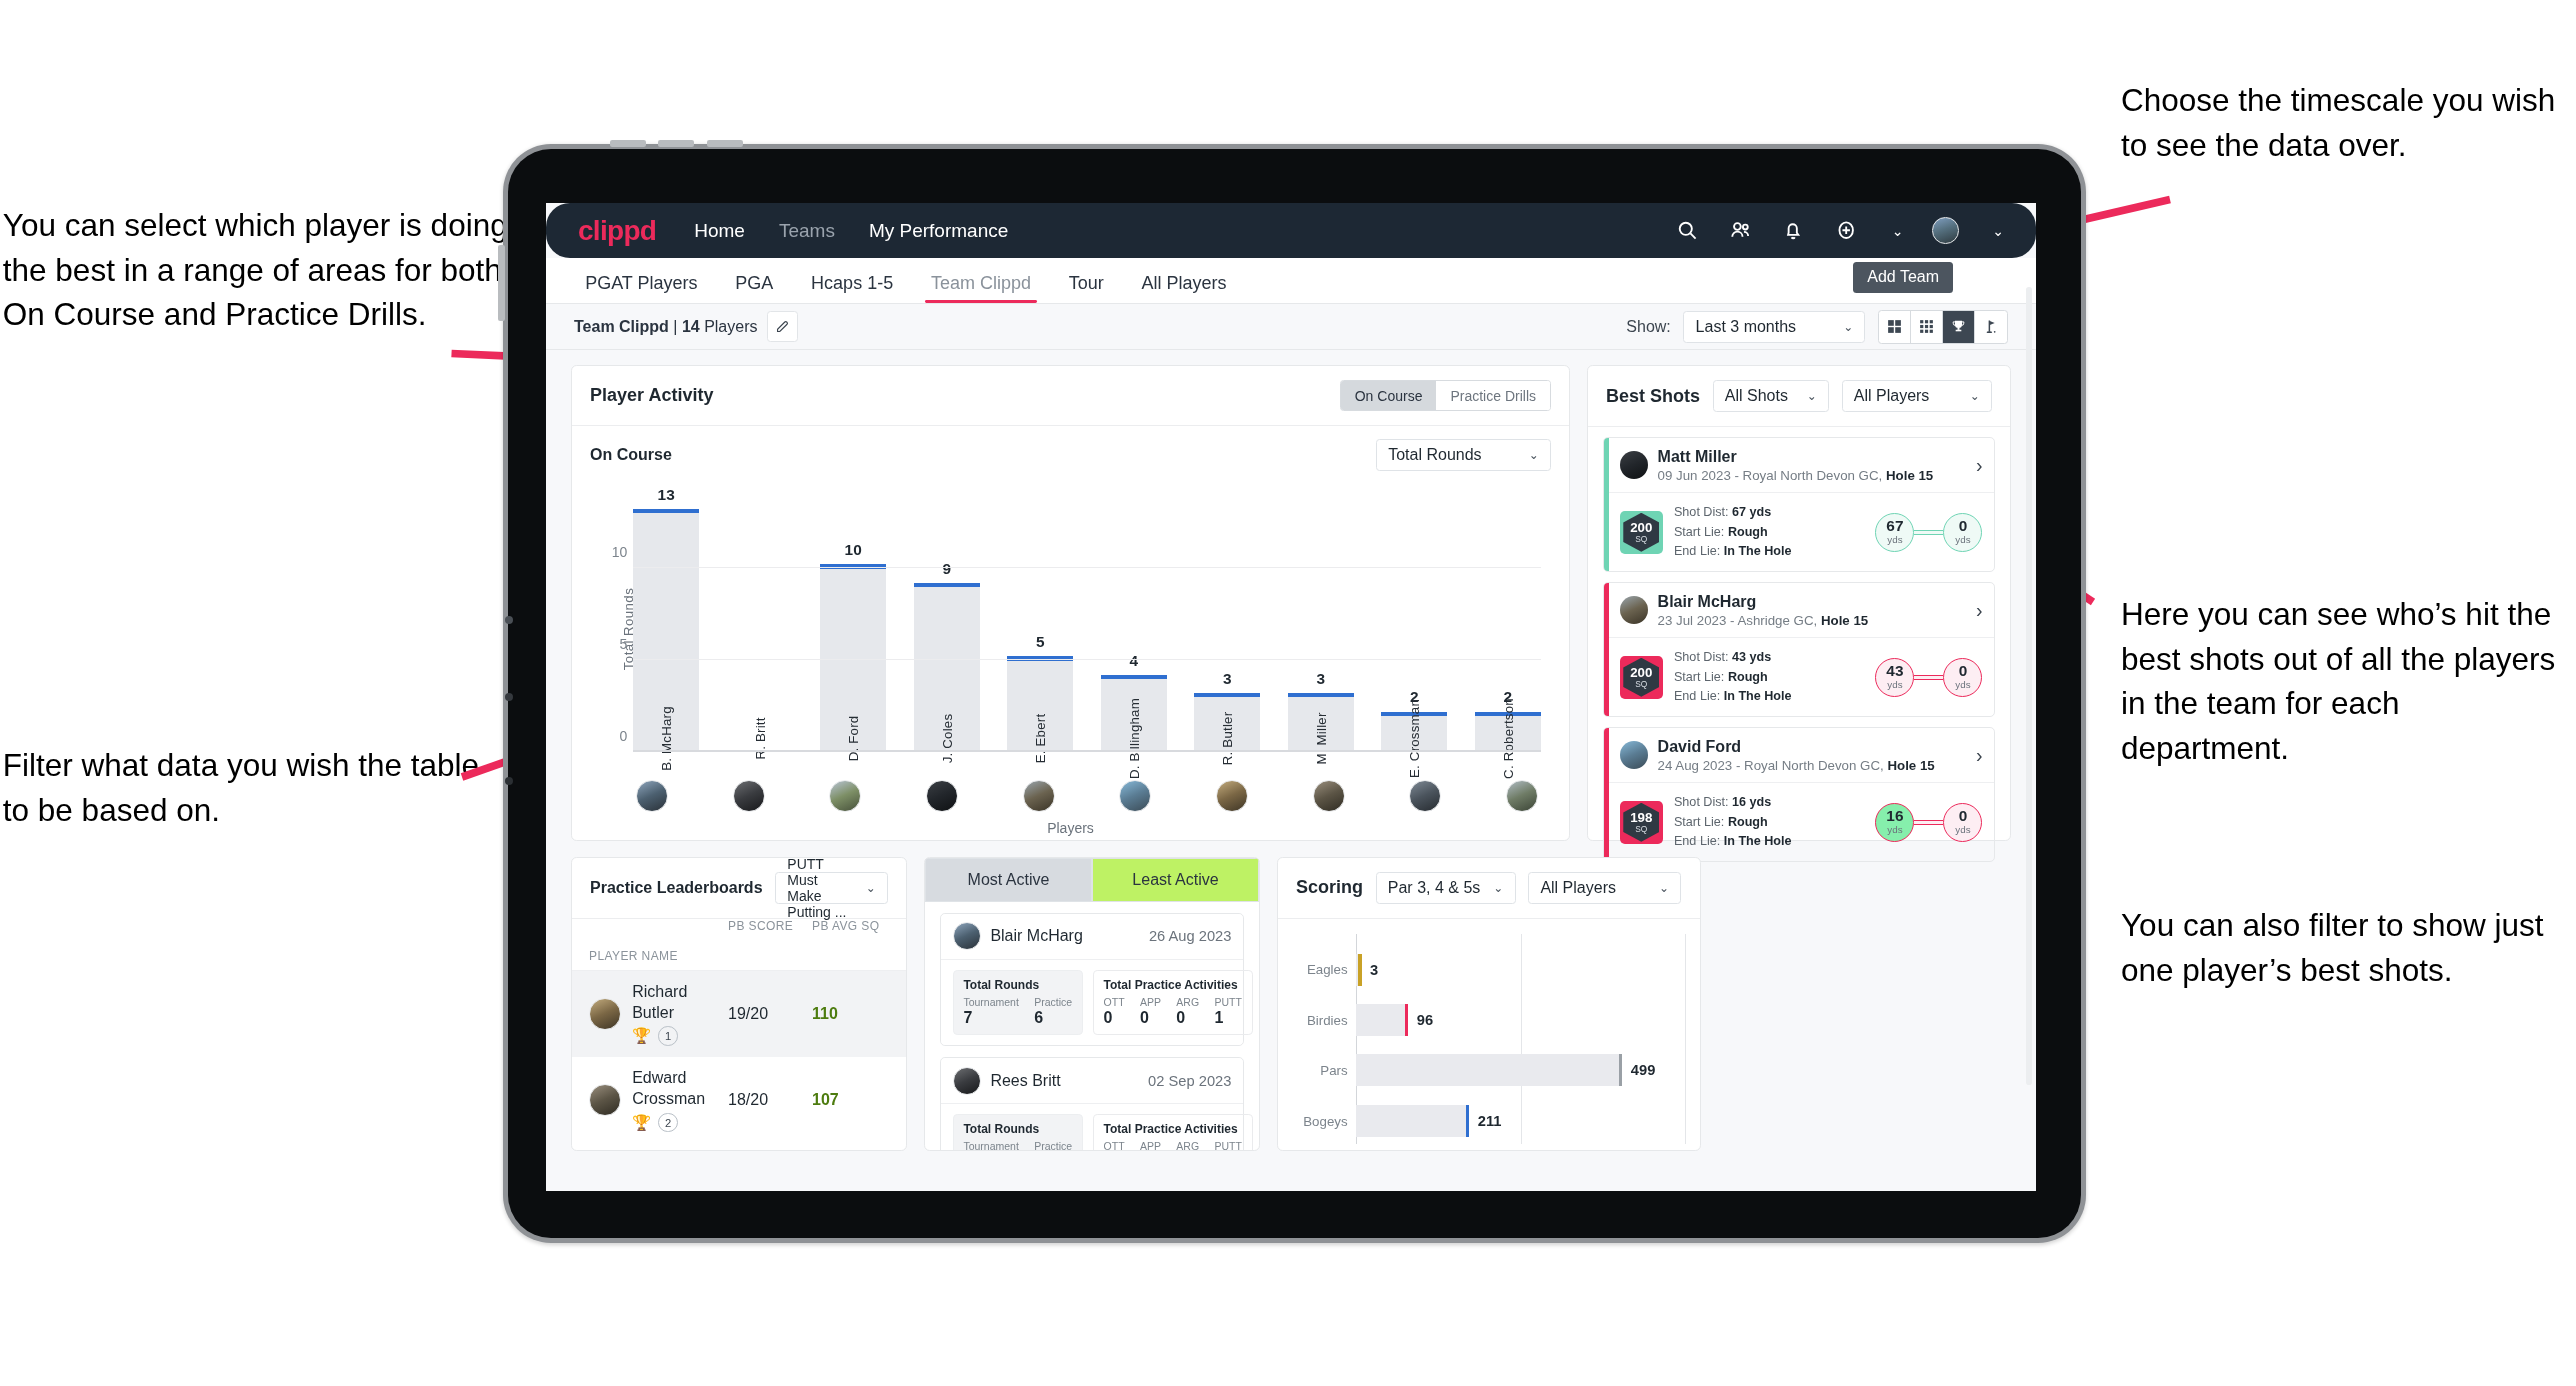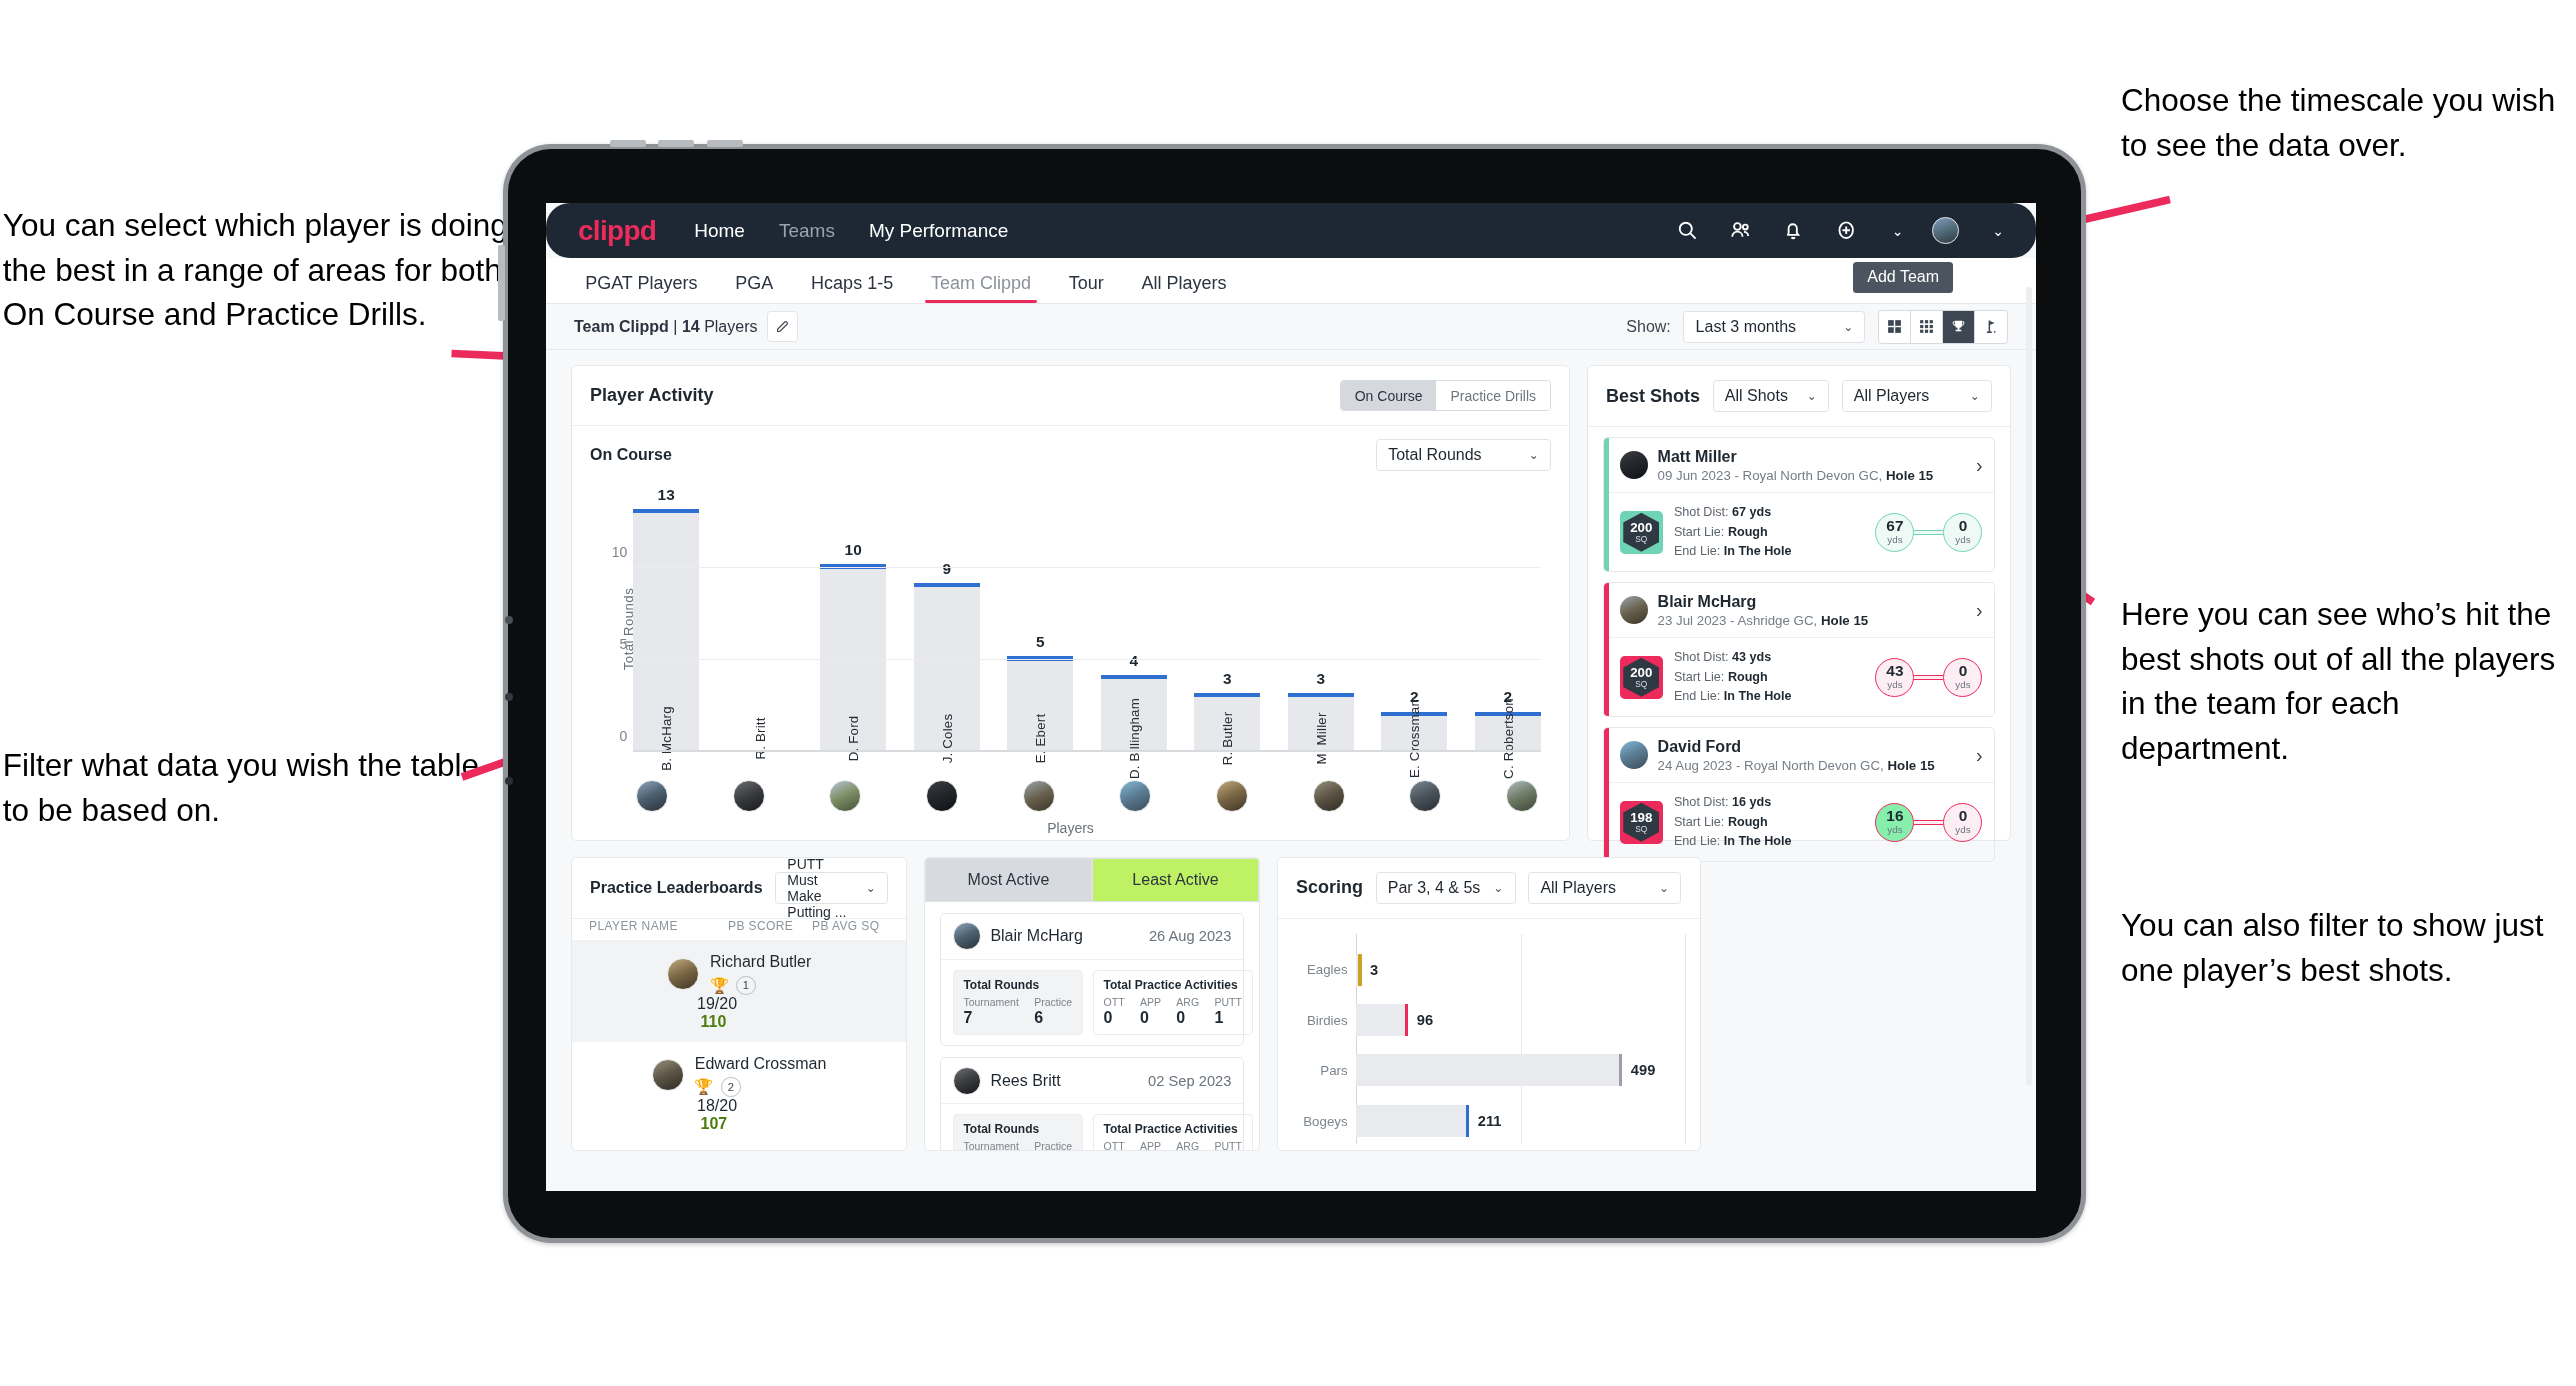"PLAYER NAME" .lb-head .c1 { margin-top: none -> 30px }
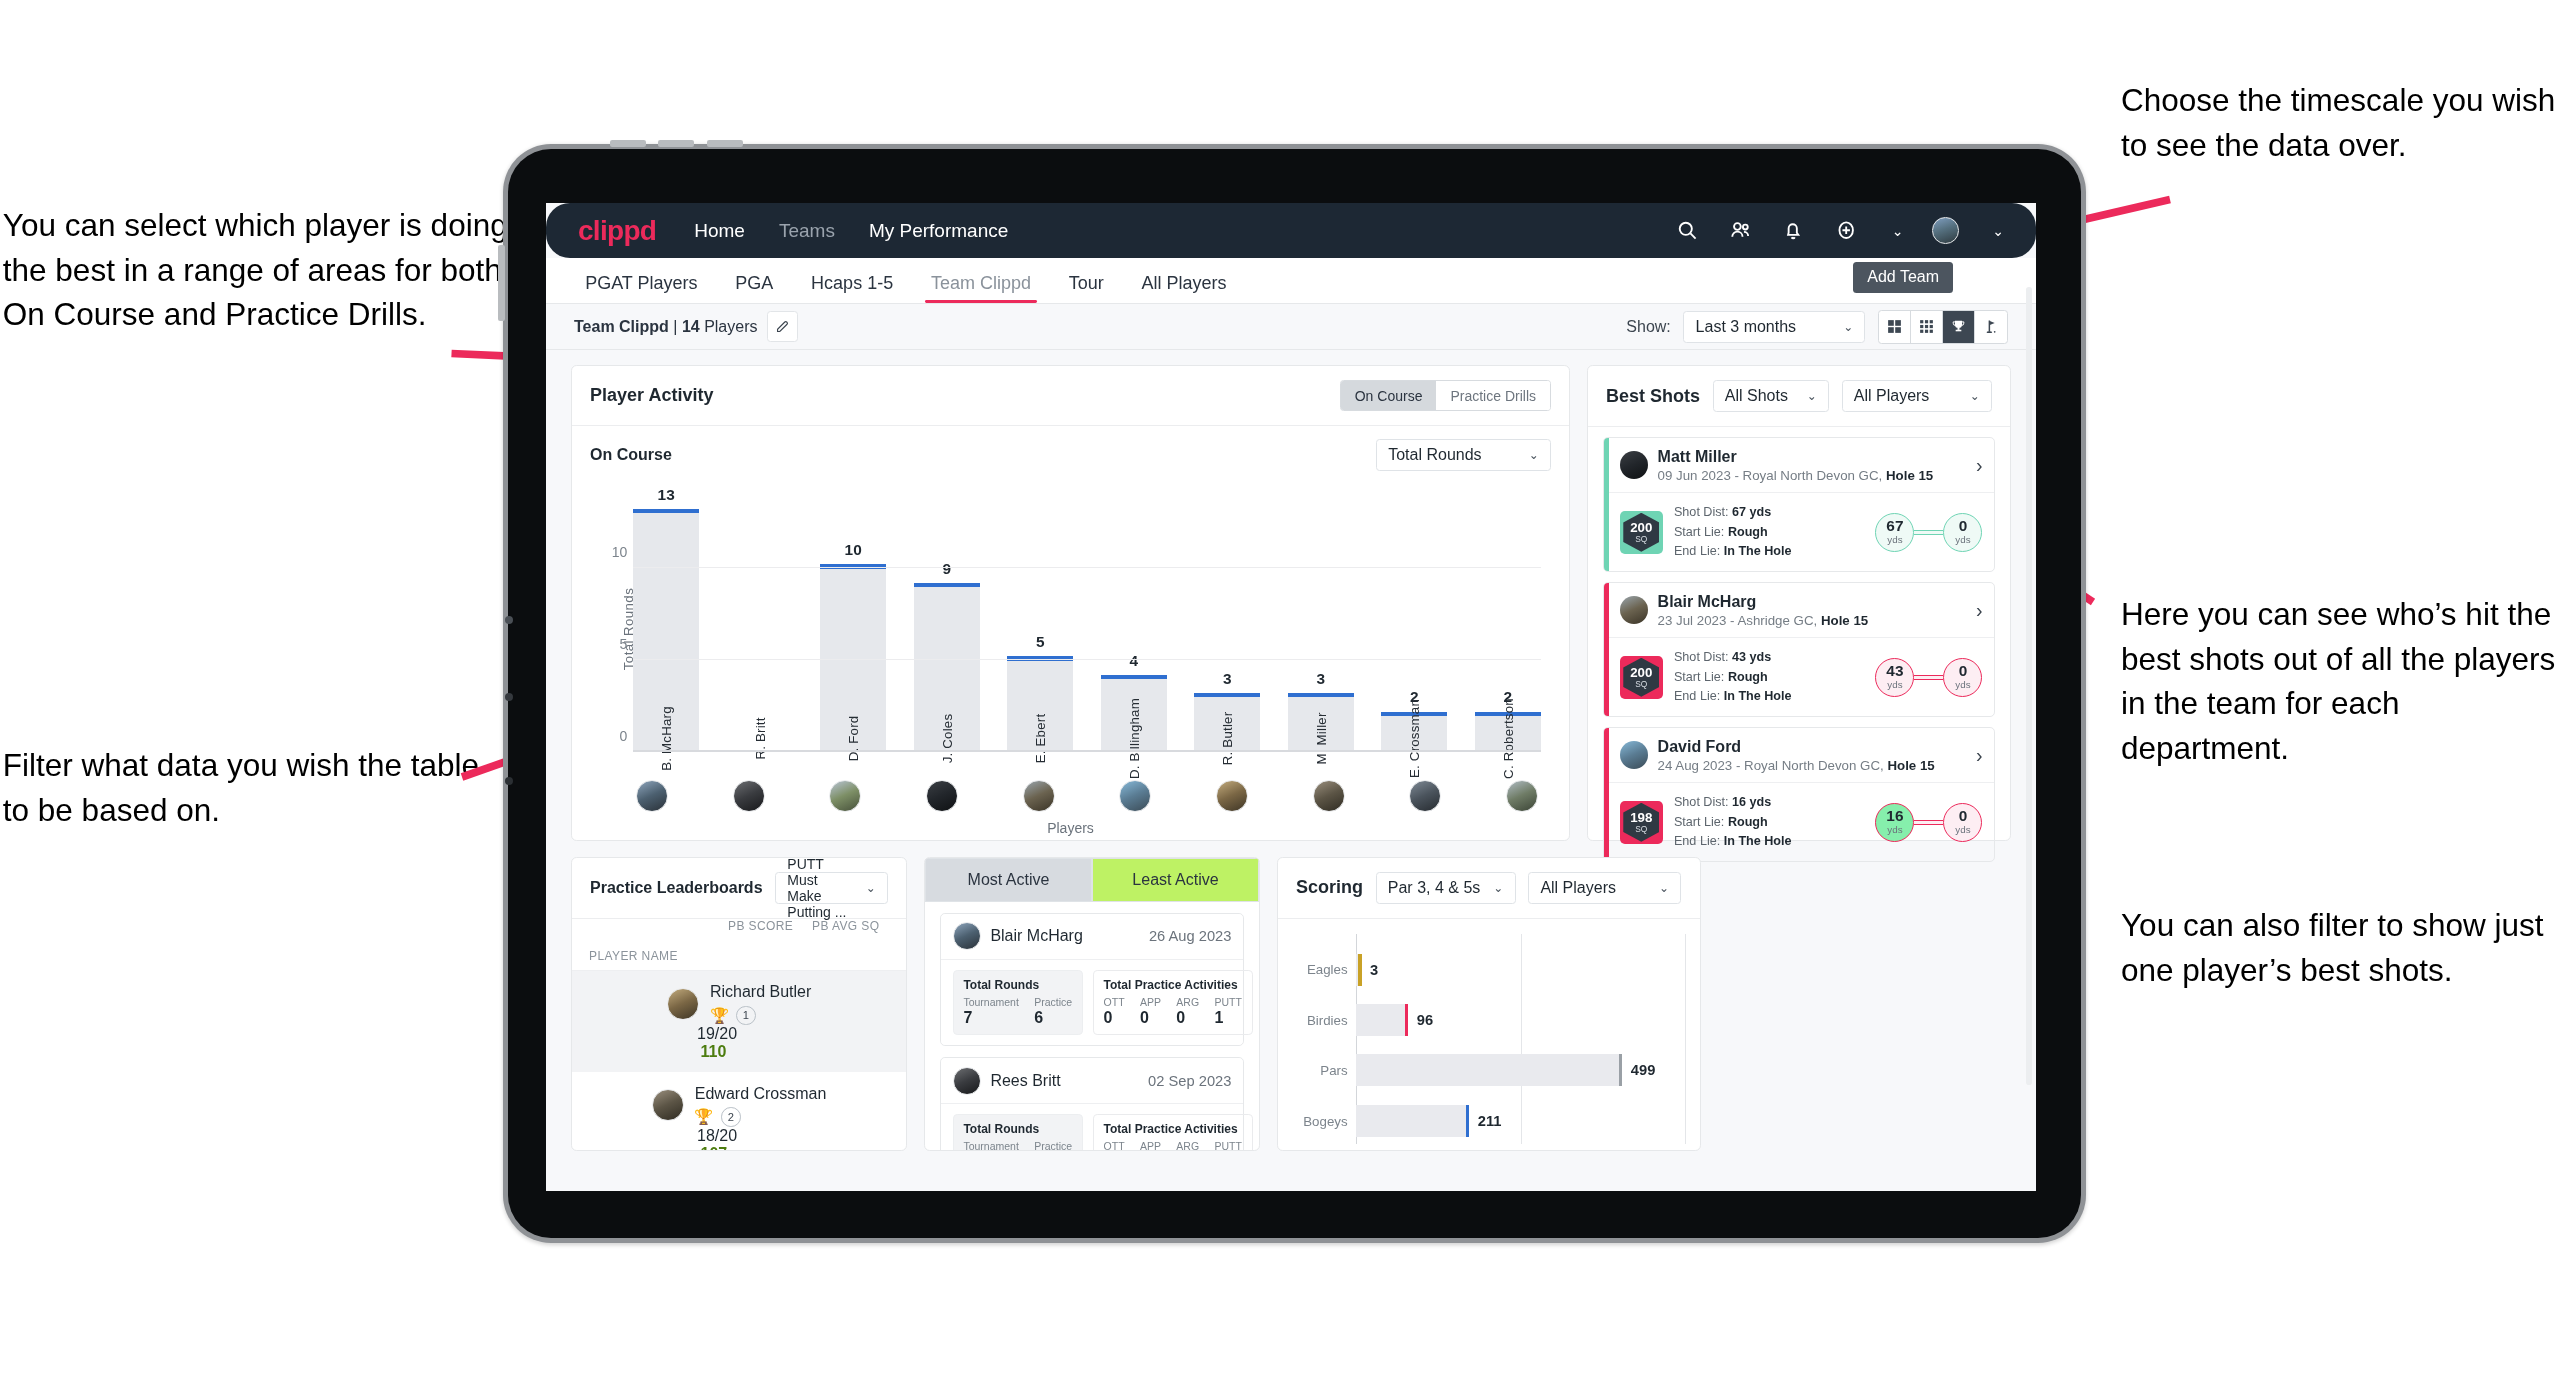"Richard Butler" .lb-row { flex-direction: column -> none }
